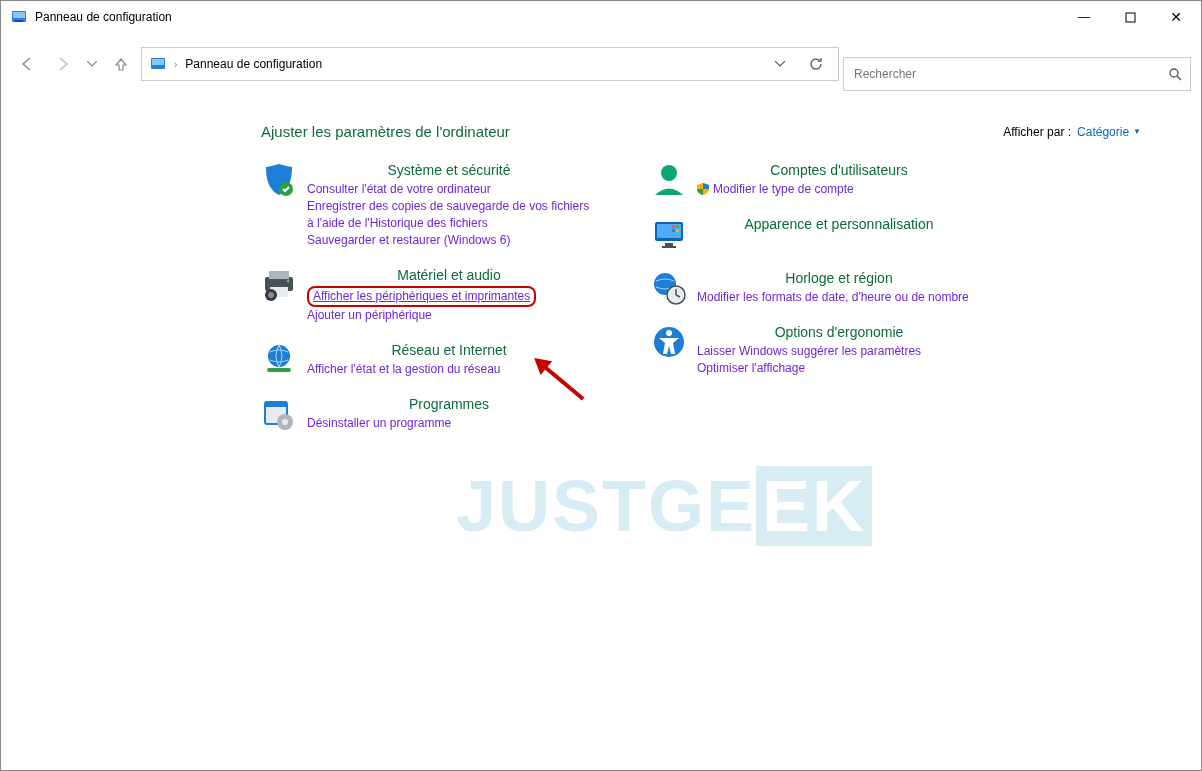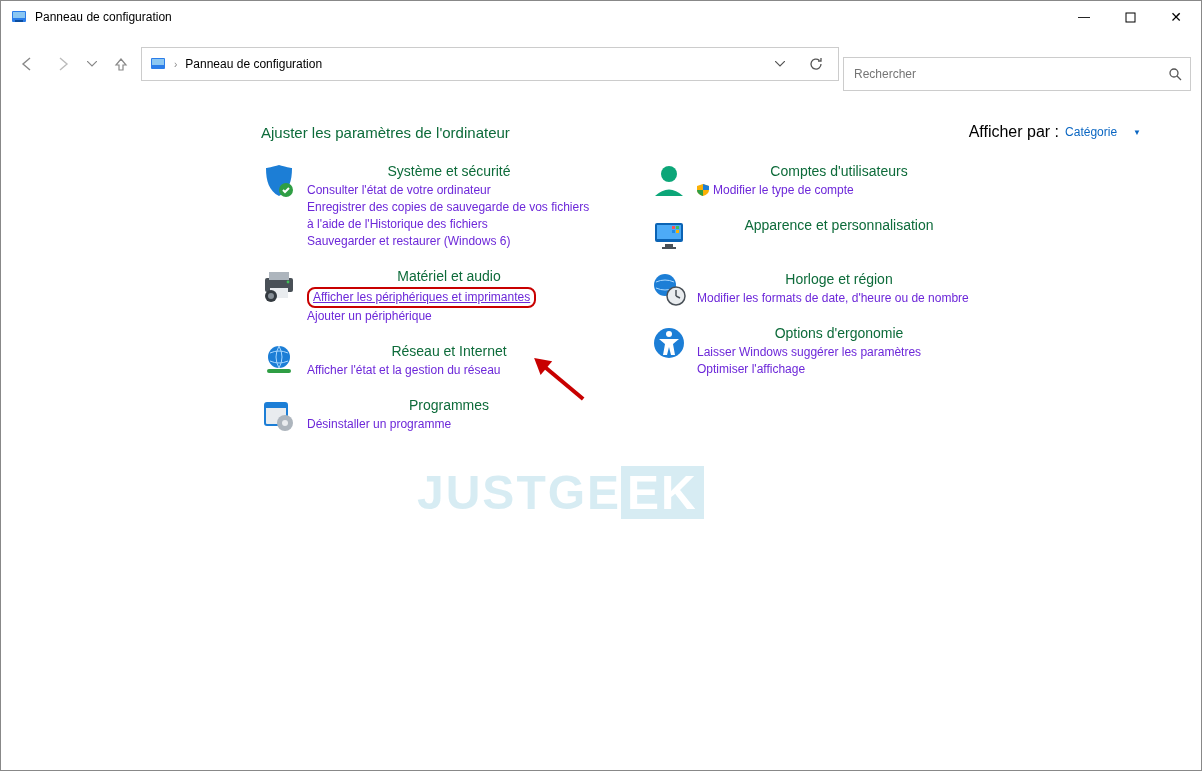"Afficher par :" .viewby-label { font-size: 16px -> 12px }
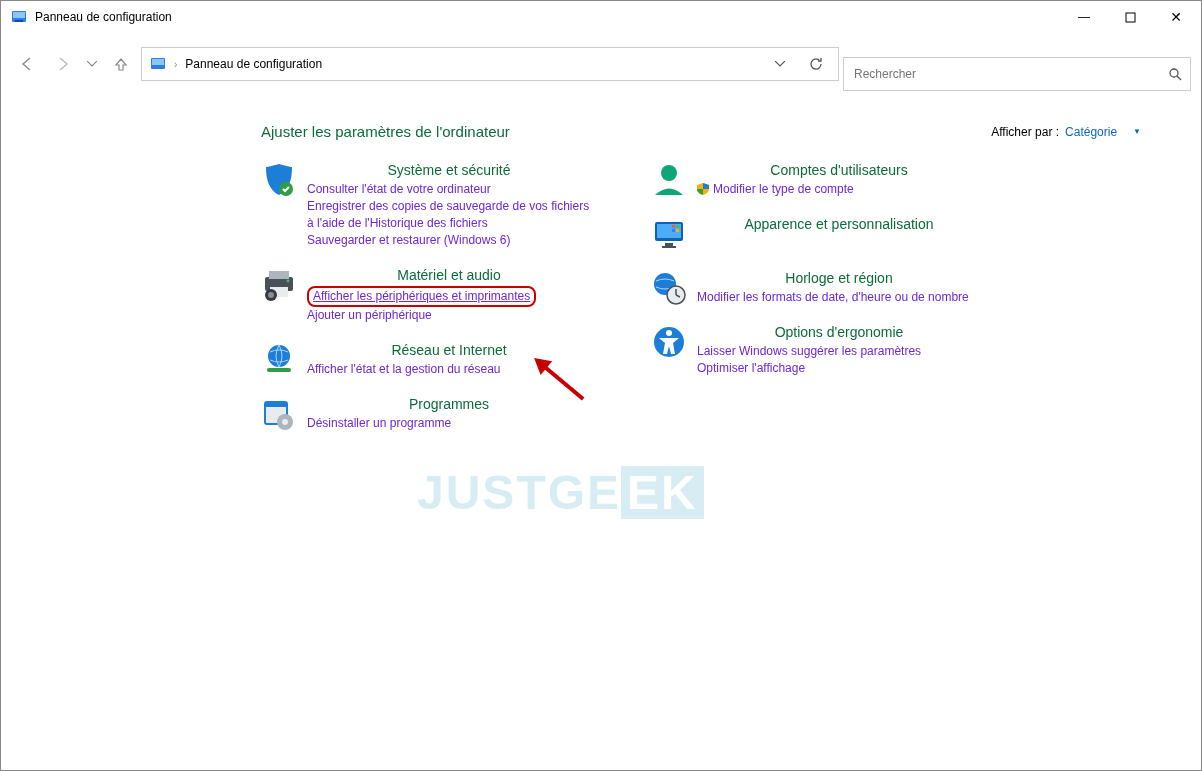"Catégorie" .viewby-value { gap: 16px -> 4px }
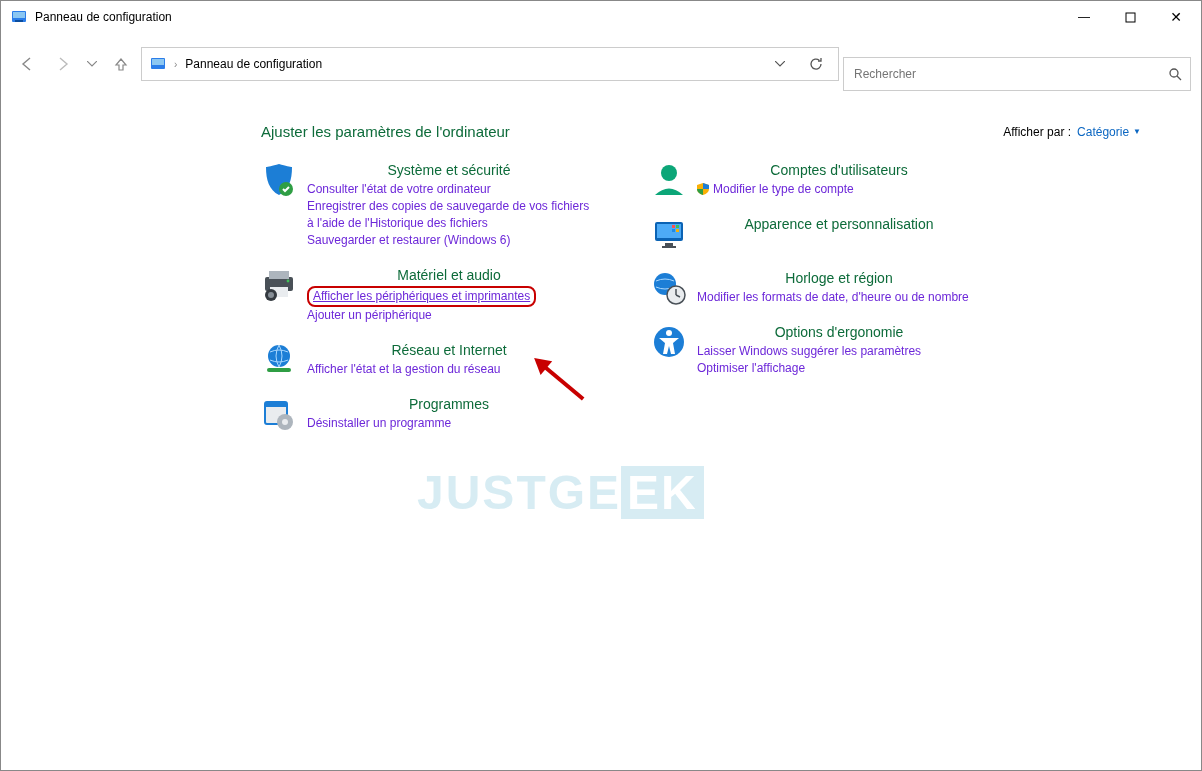"JUSTGEEK" .watermark { font-size: 48px -> 72px; left: 416px -> 455px }
